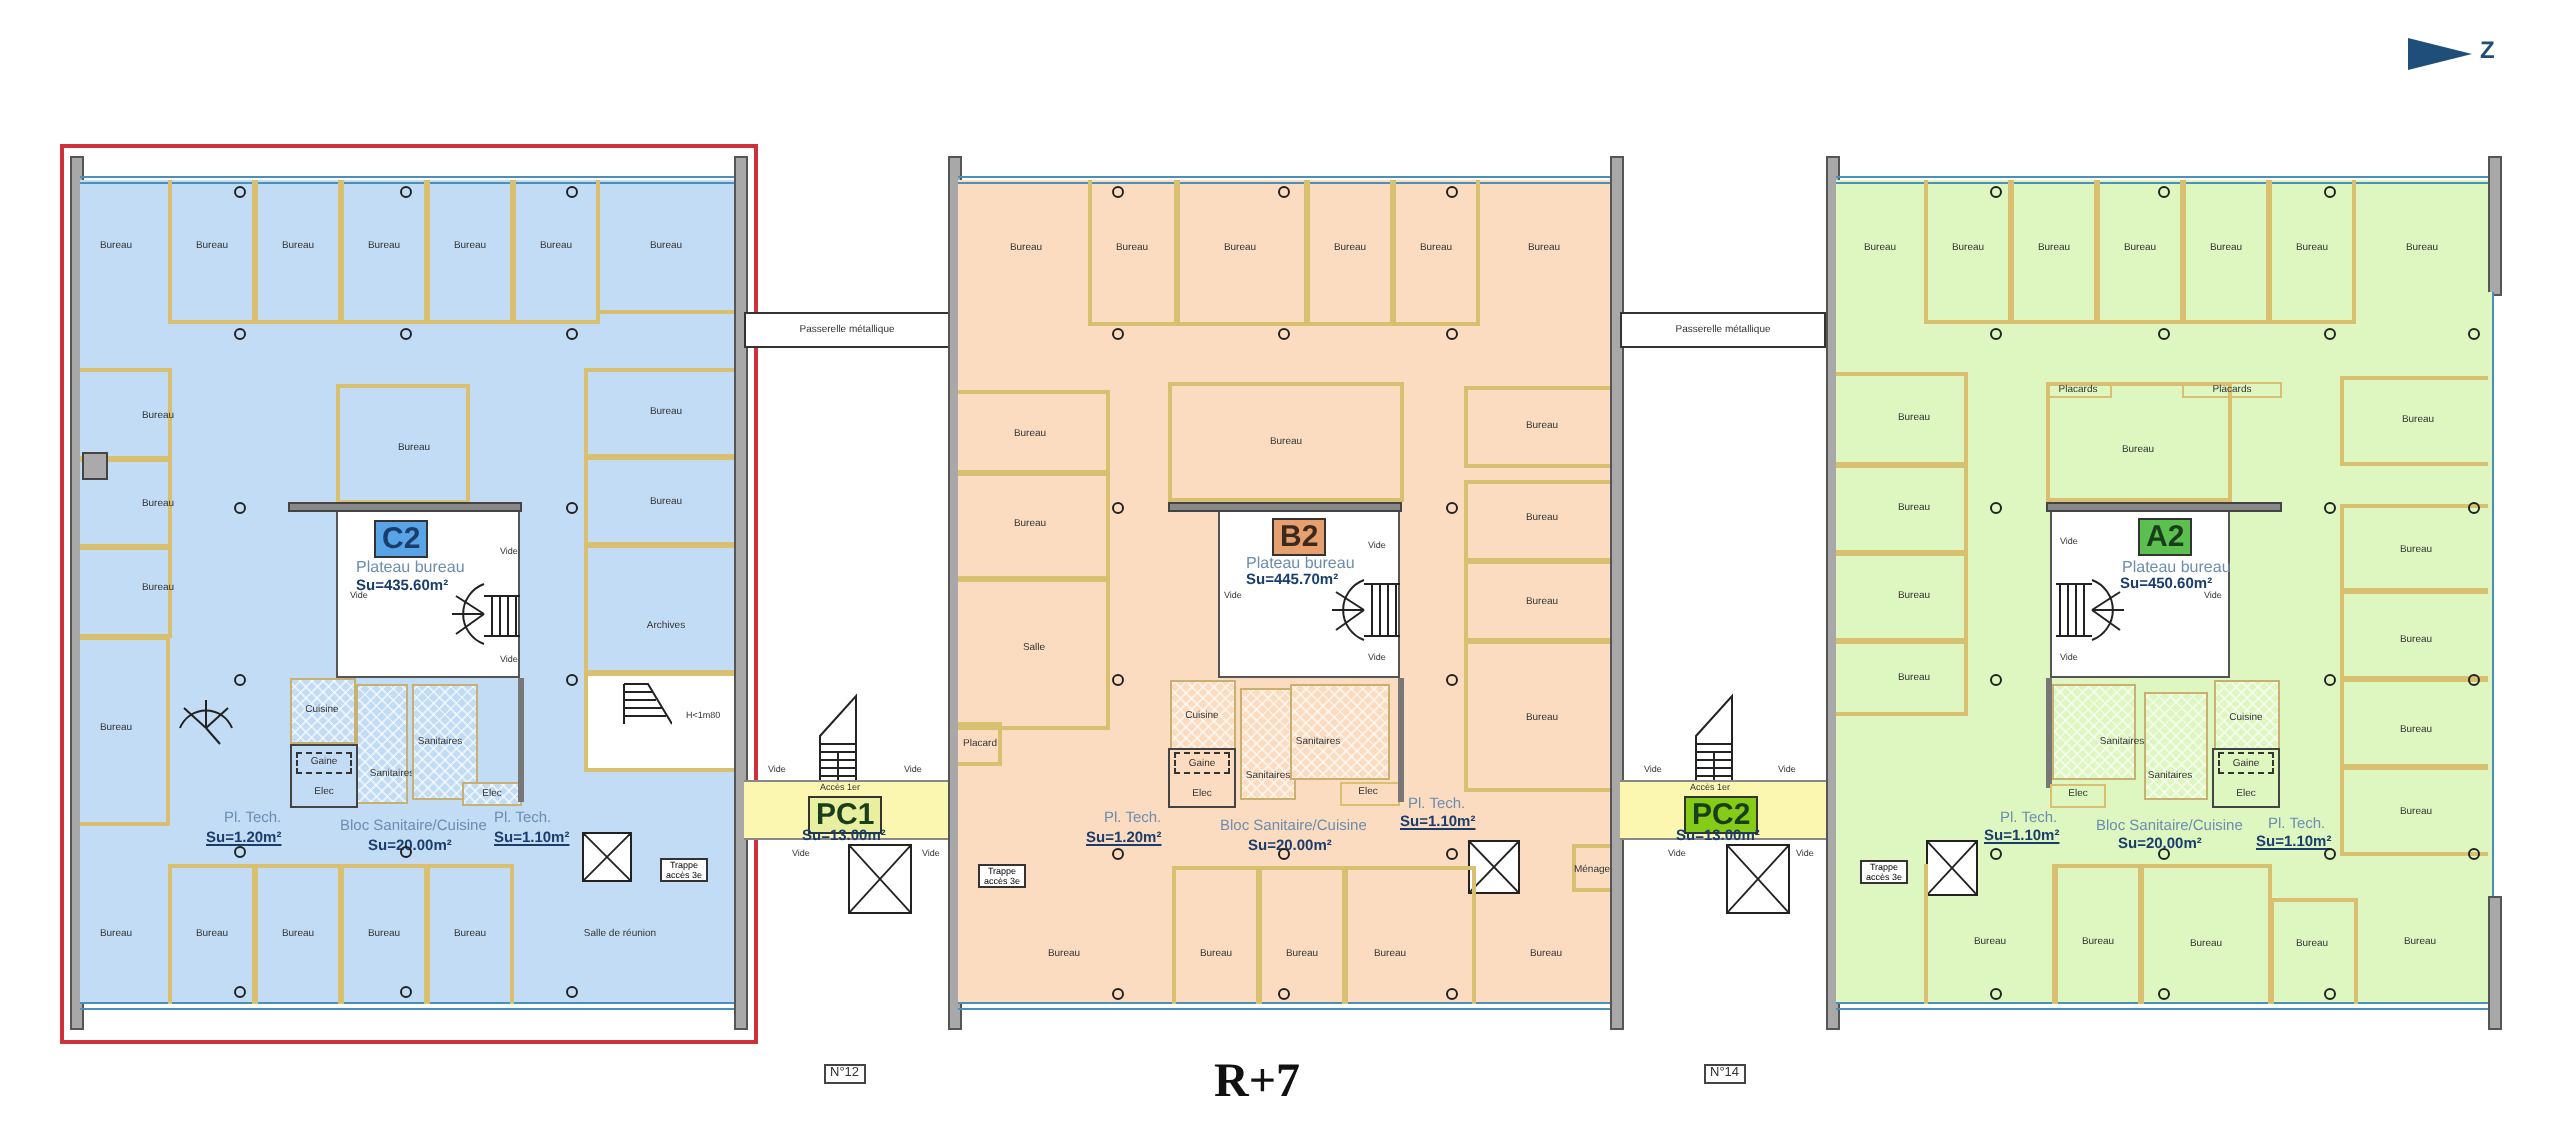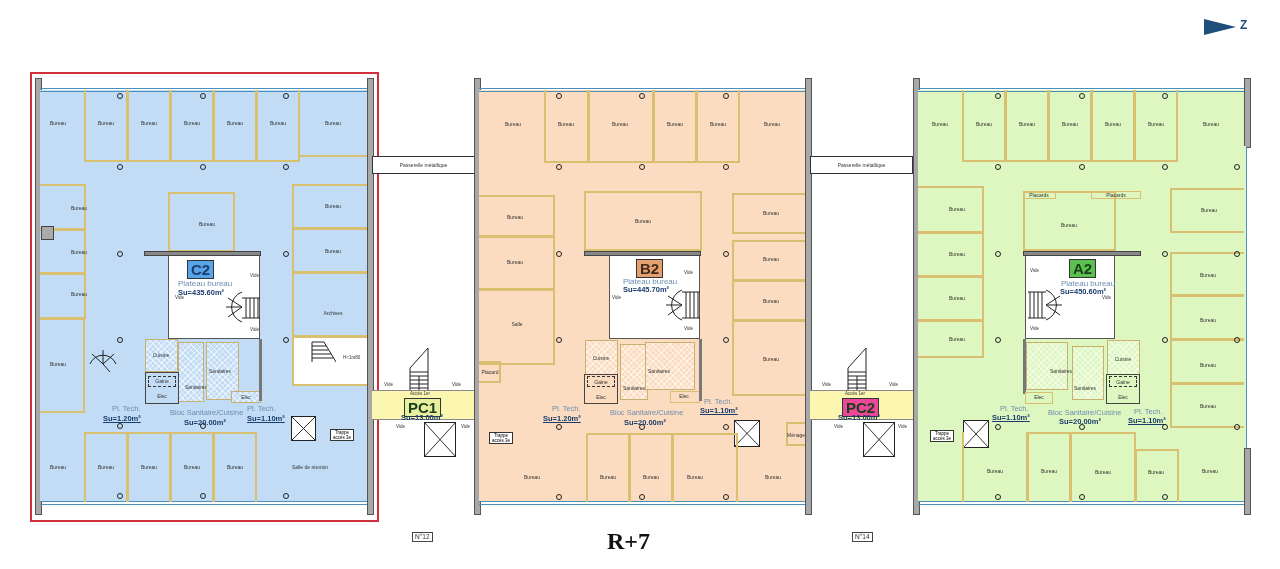"PC2" div.tag { background: #ec4899 -> #84cc16 }
